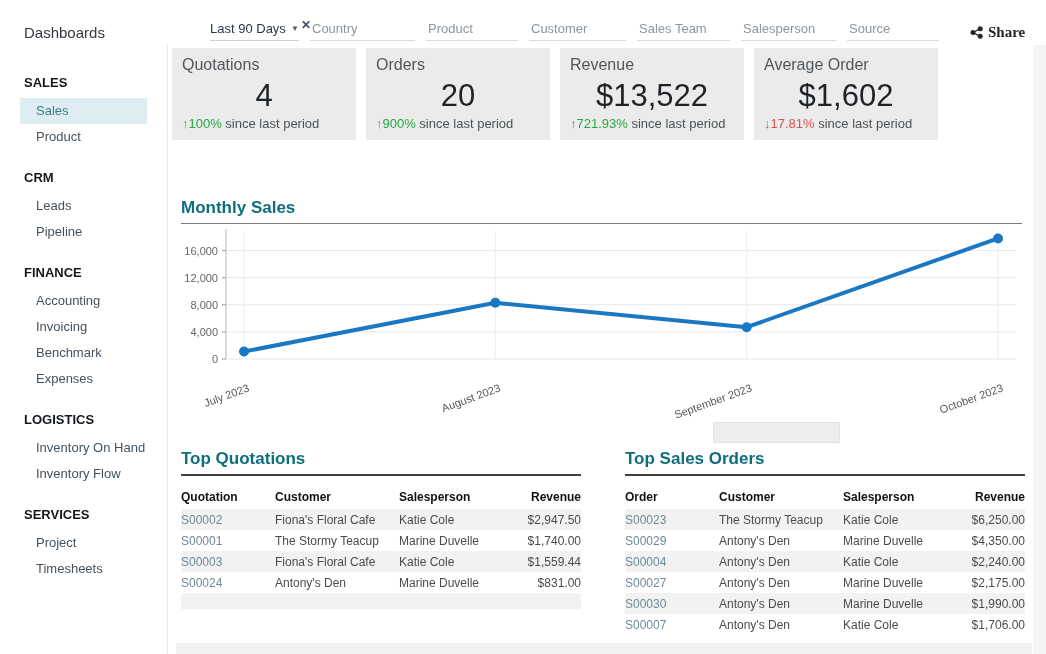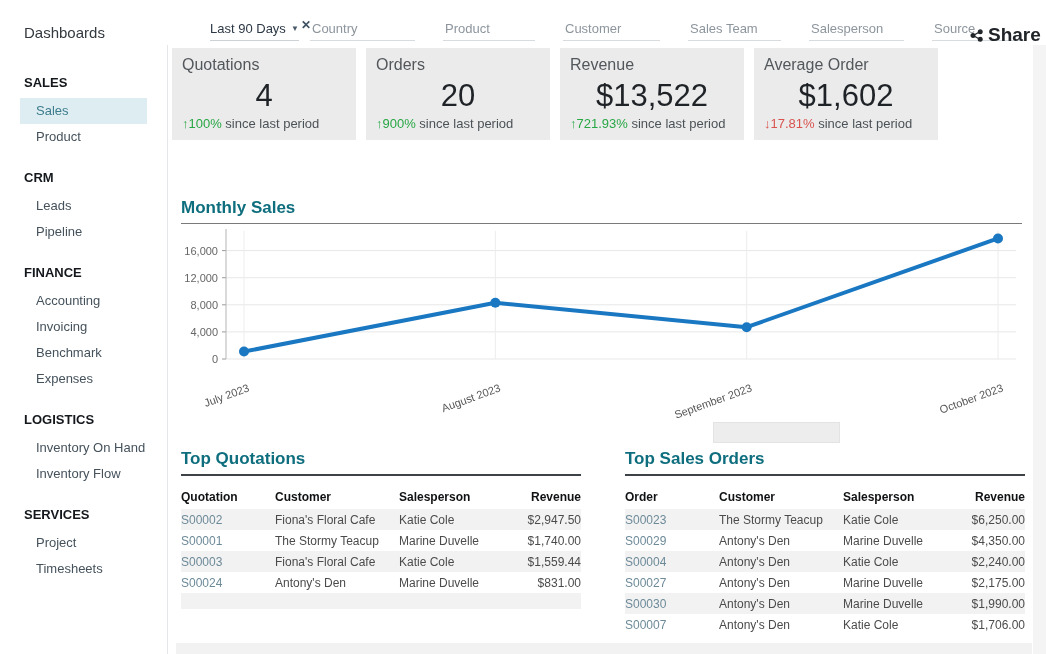"Country" #filters { gap: 28px -> 11px }
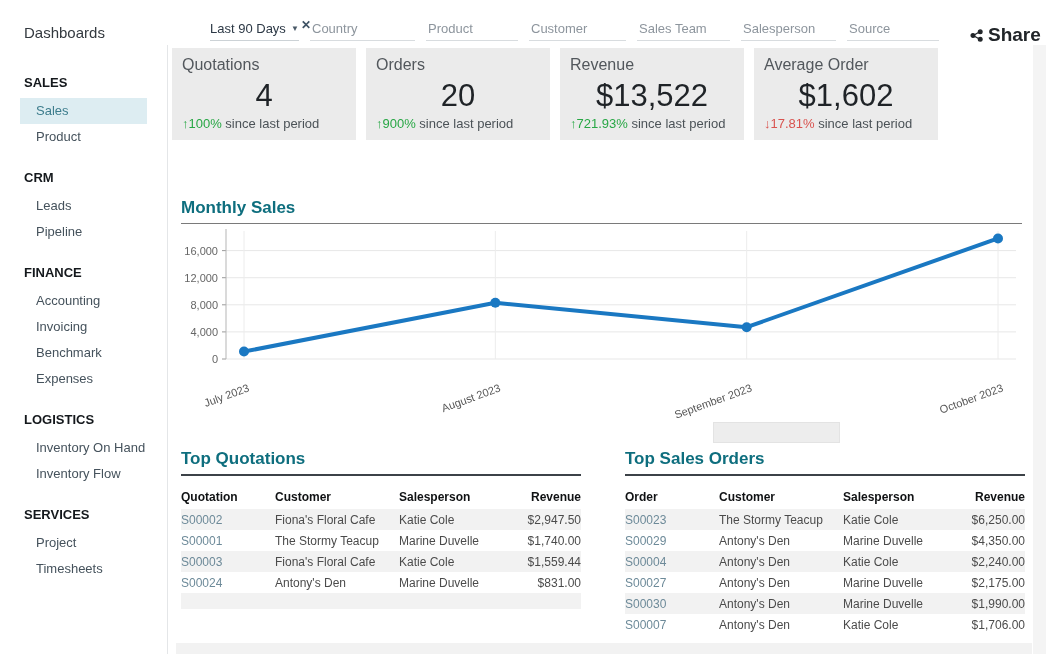"Share" #share-btn span { font-family: none -> Liberation Serif, serif; font-size: 19px -> 15px }
